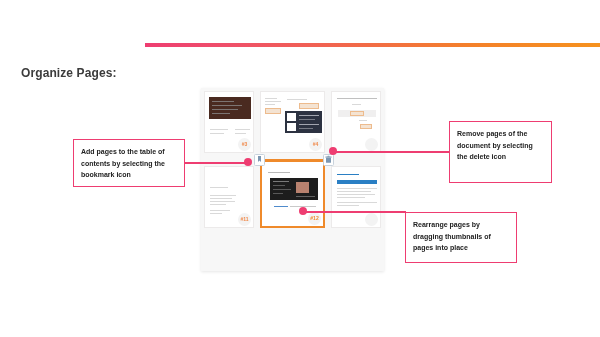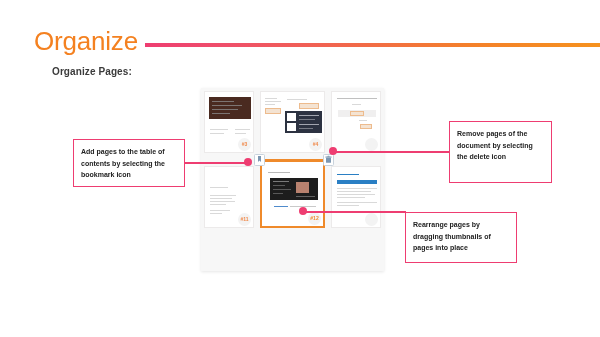"Organize" div { html: <div>Organize</div> -> none }
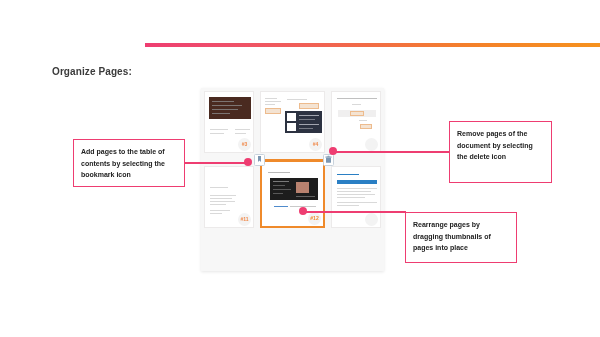"Organize Pages:" #subtitle { font-size: 10px -> 12px; left: 52px -> 21px }
